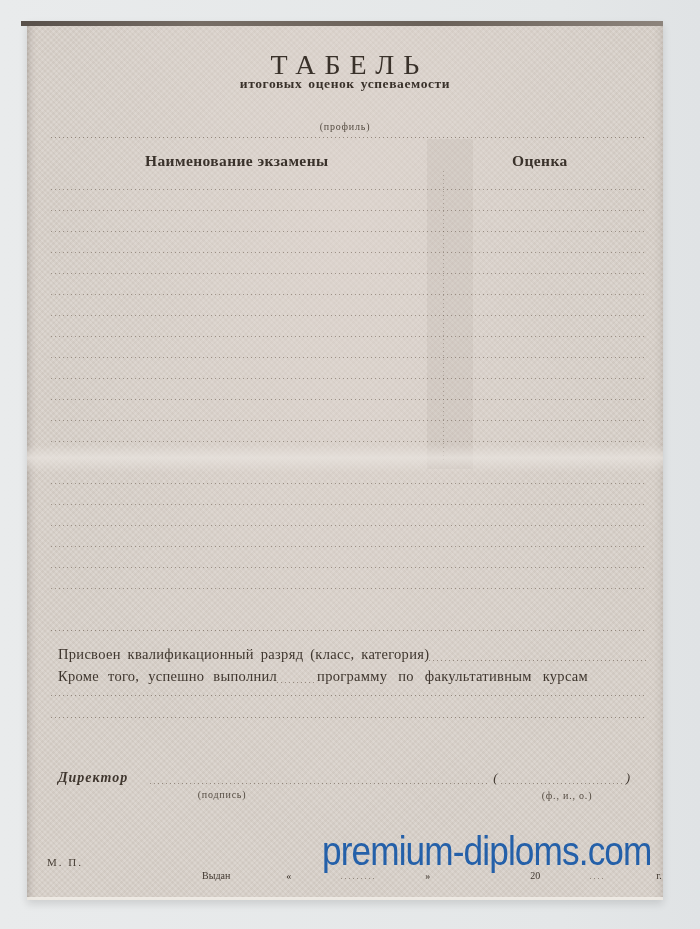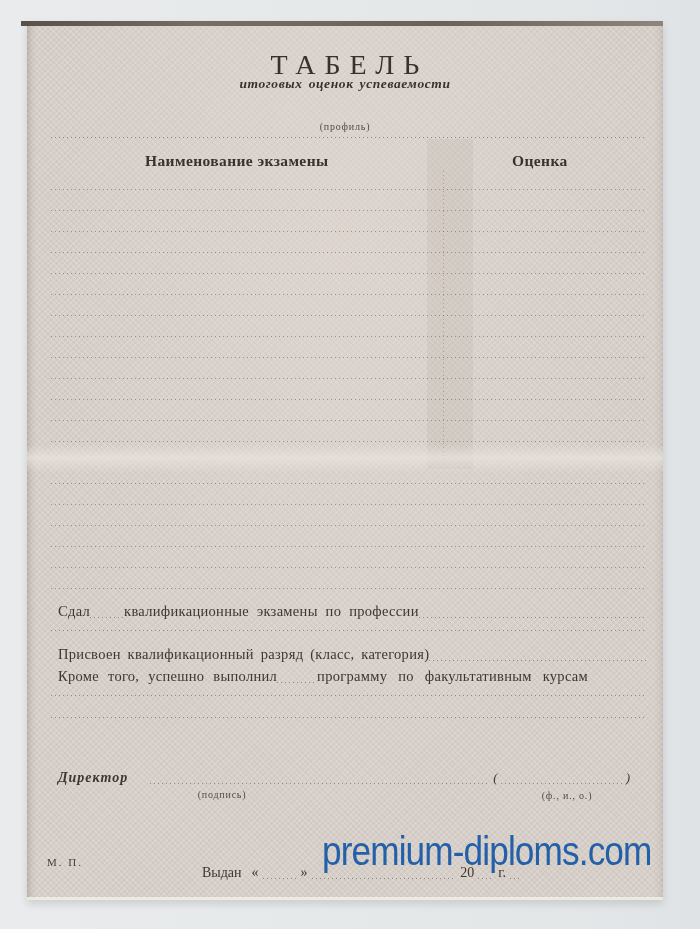"итоговых оценок успеваемости" .subtitle { font-style: italic -> none }
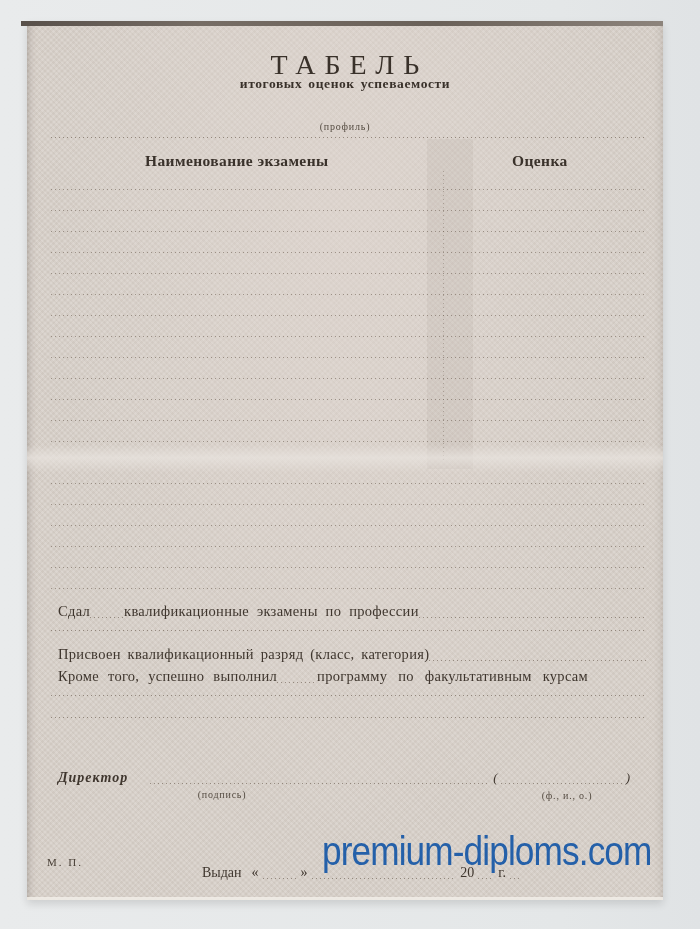"Сдал" div.flexrow { html: <div> <span>Сдал</span> <span></span> <span>квалификационные экзамены по профессии</span> <span></span> </div> -> none }
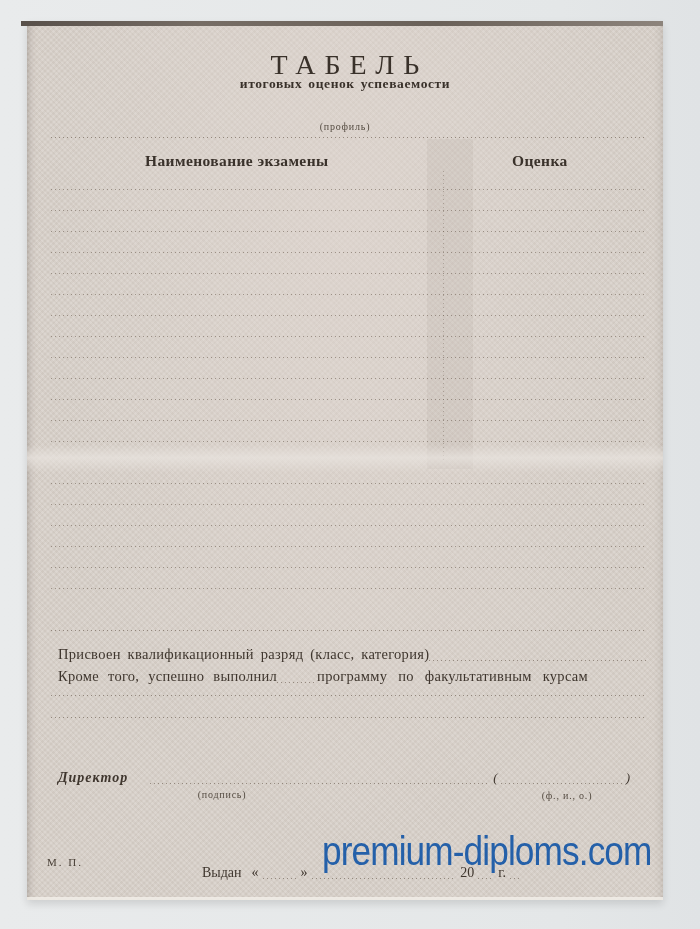"Выдан" .row-issued { font-size: 14px -> 10px; gap: none -> 46px }
